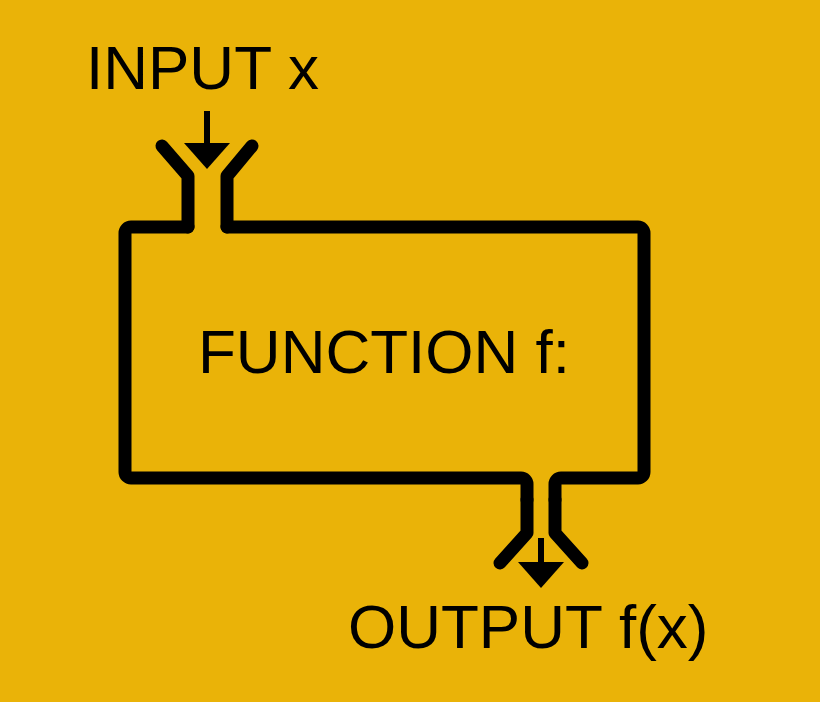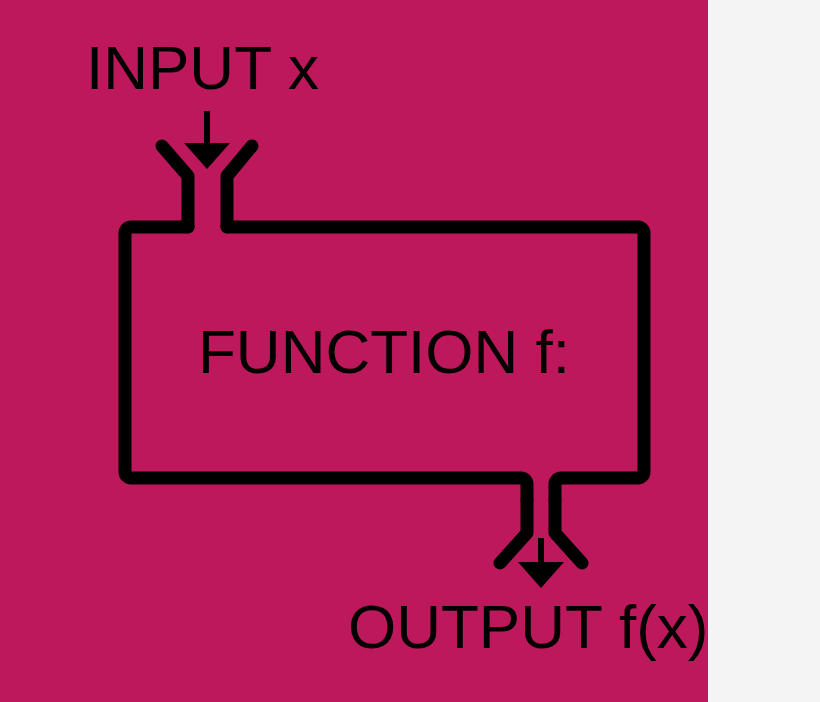"INPUT x" #diagram-root { background: #be185d -> #eab308; width: 708px -> 820px }
